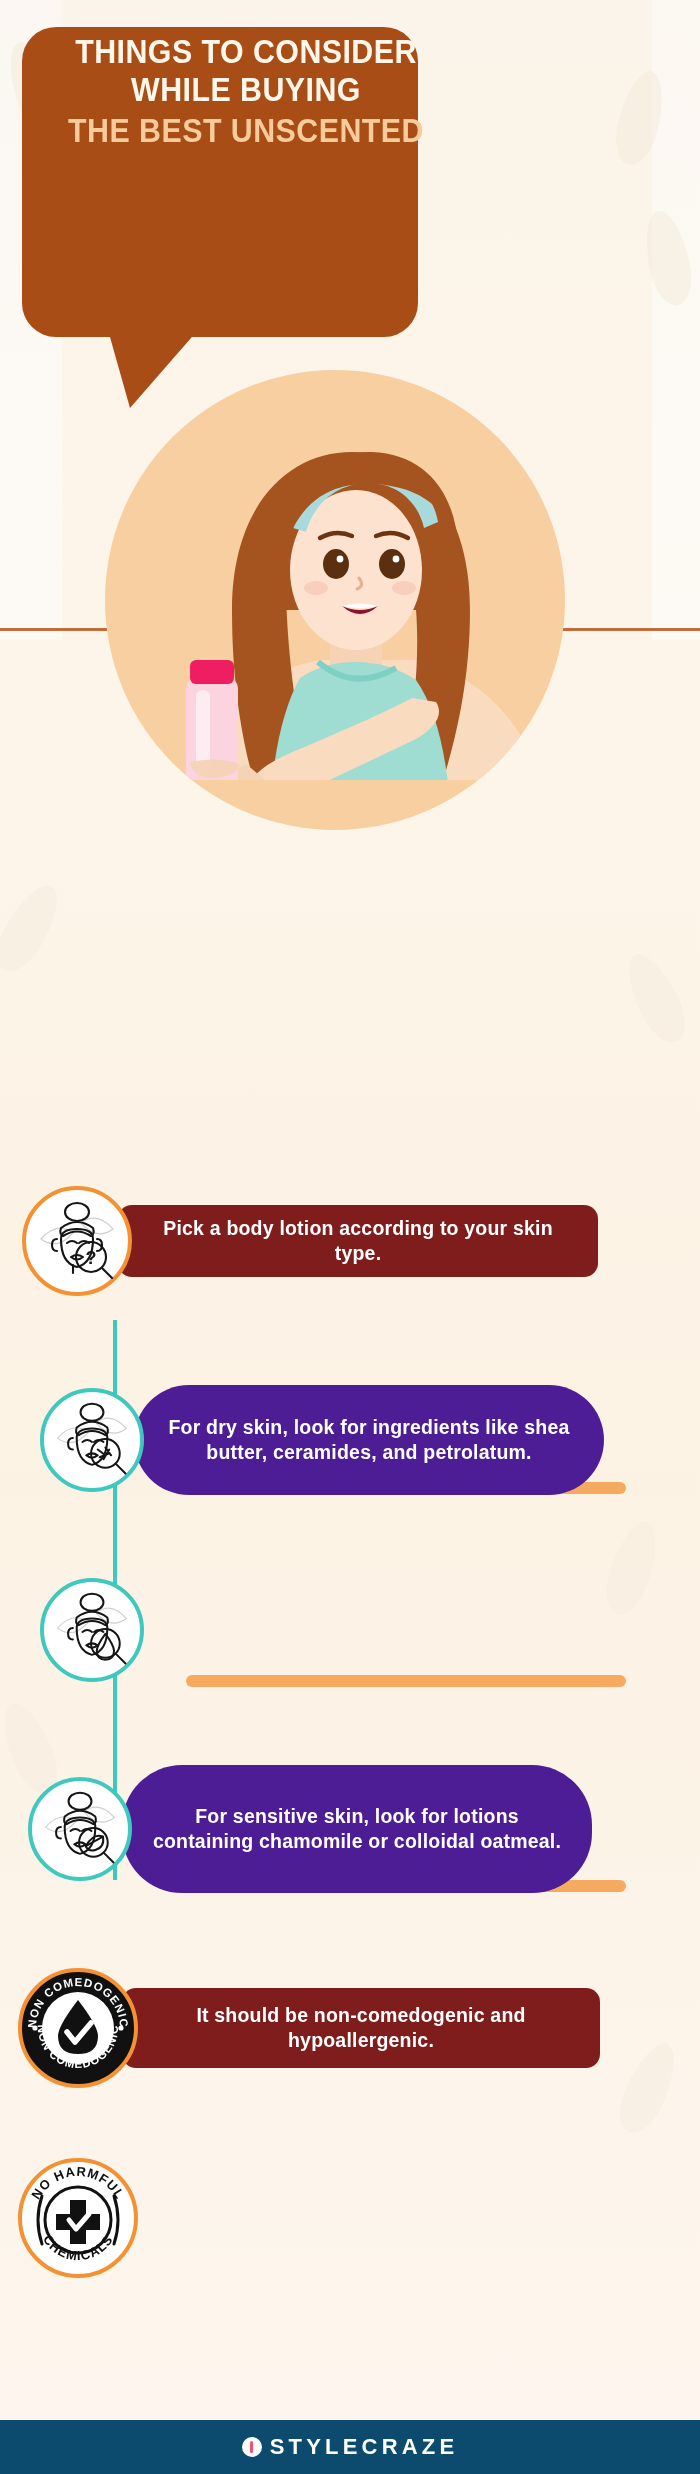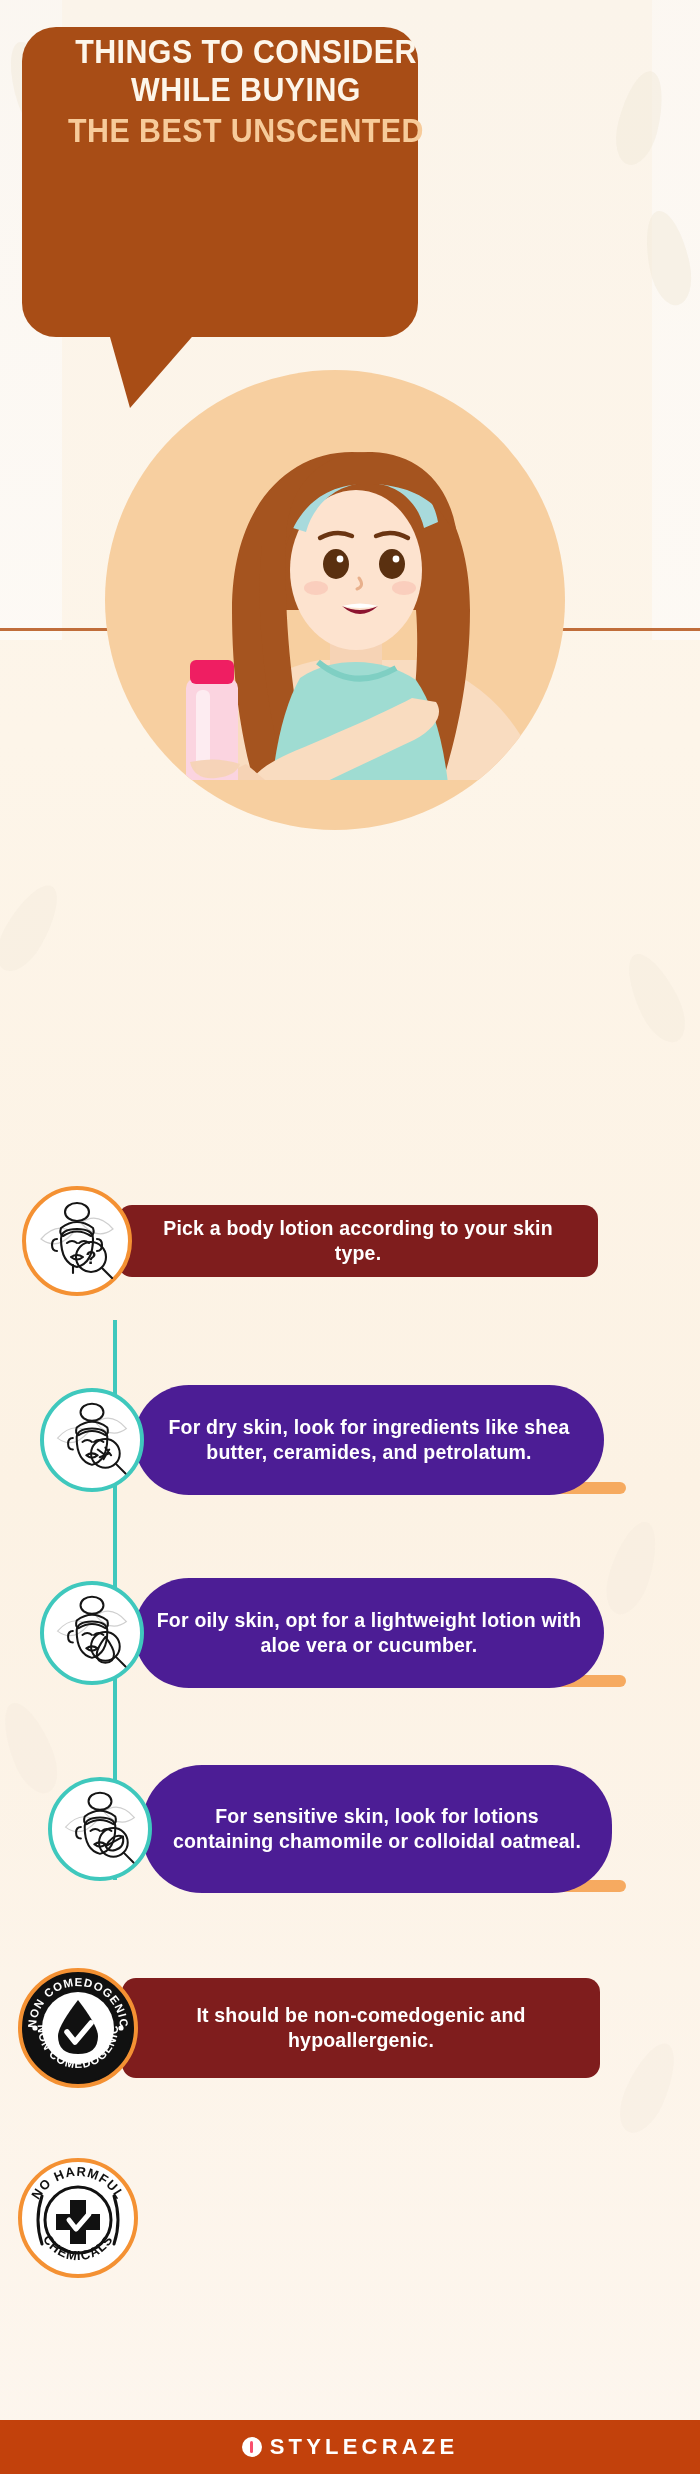"For oily skin, opt for" div.bubble { html: <div>For oily skin, opt for a lightweight lotion with aloe vera or cucumber.</div> -> none }
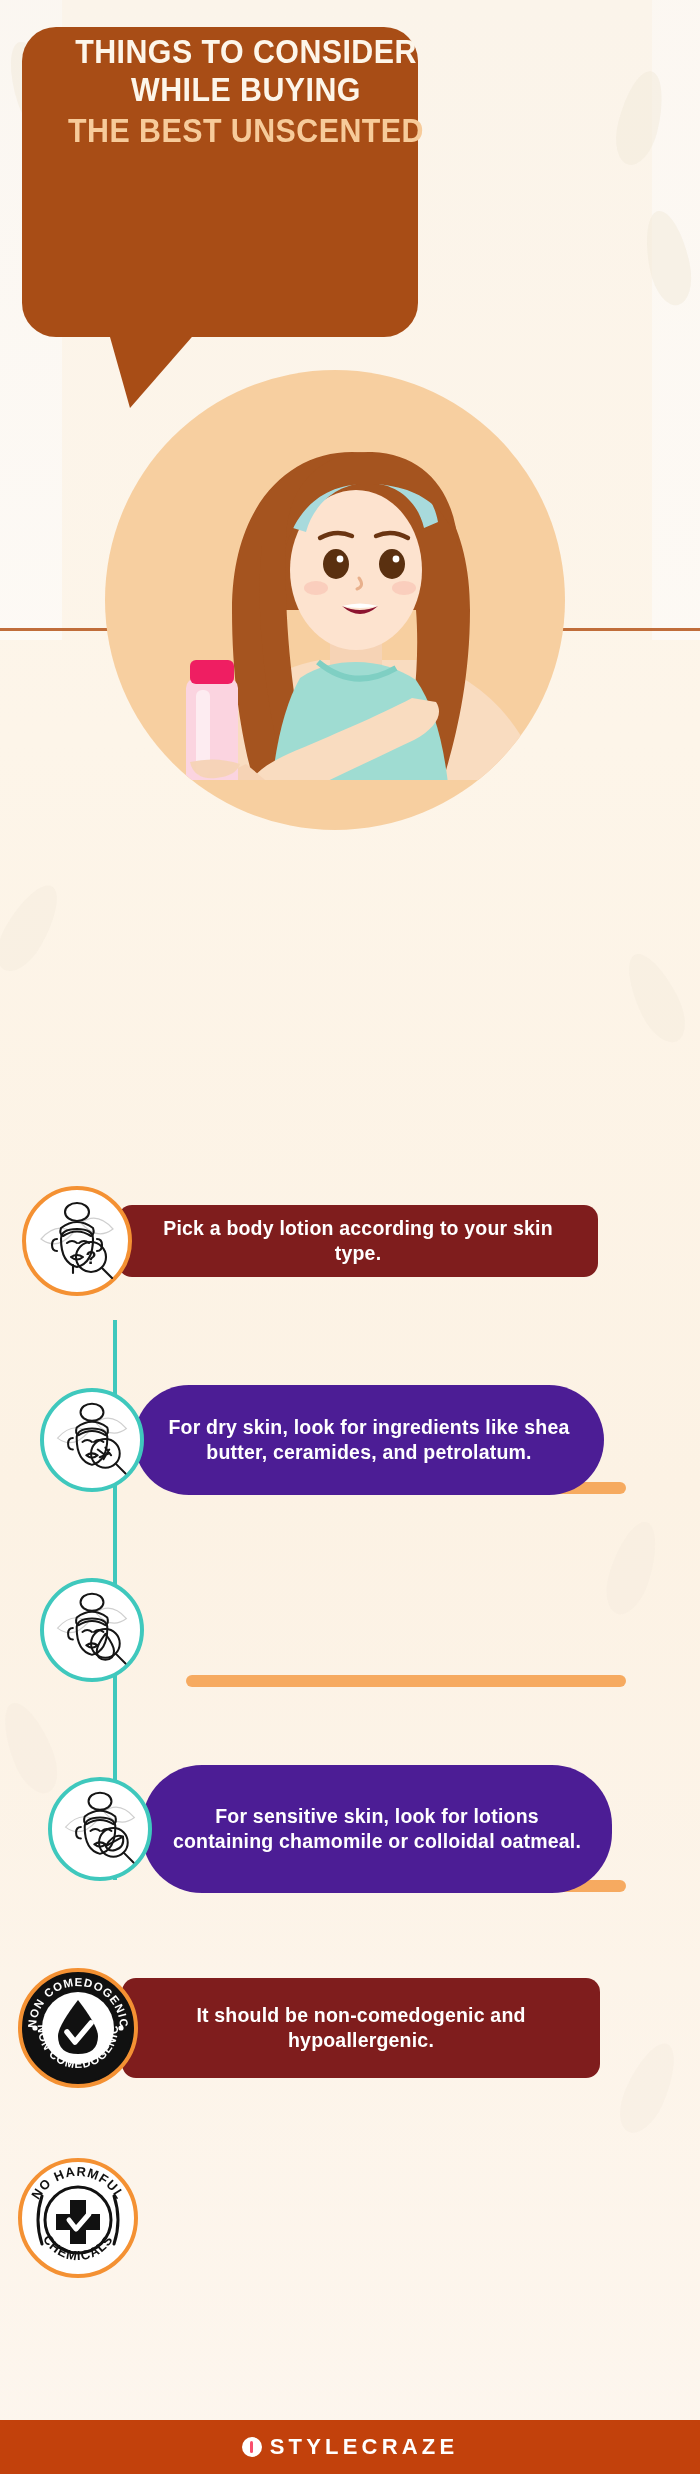"For sensitive skin, look for" #card-4 { left: 48px -> 28px }
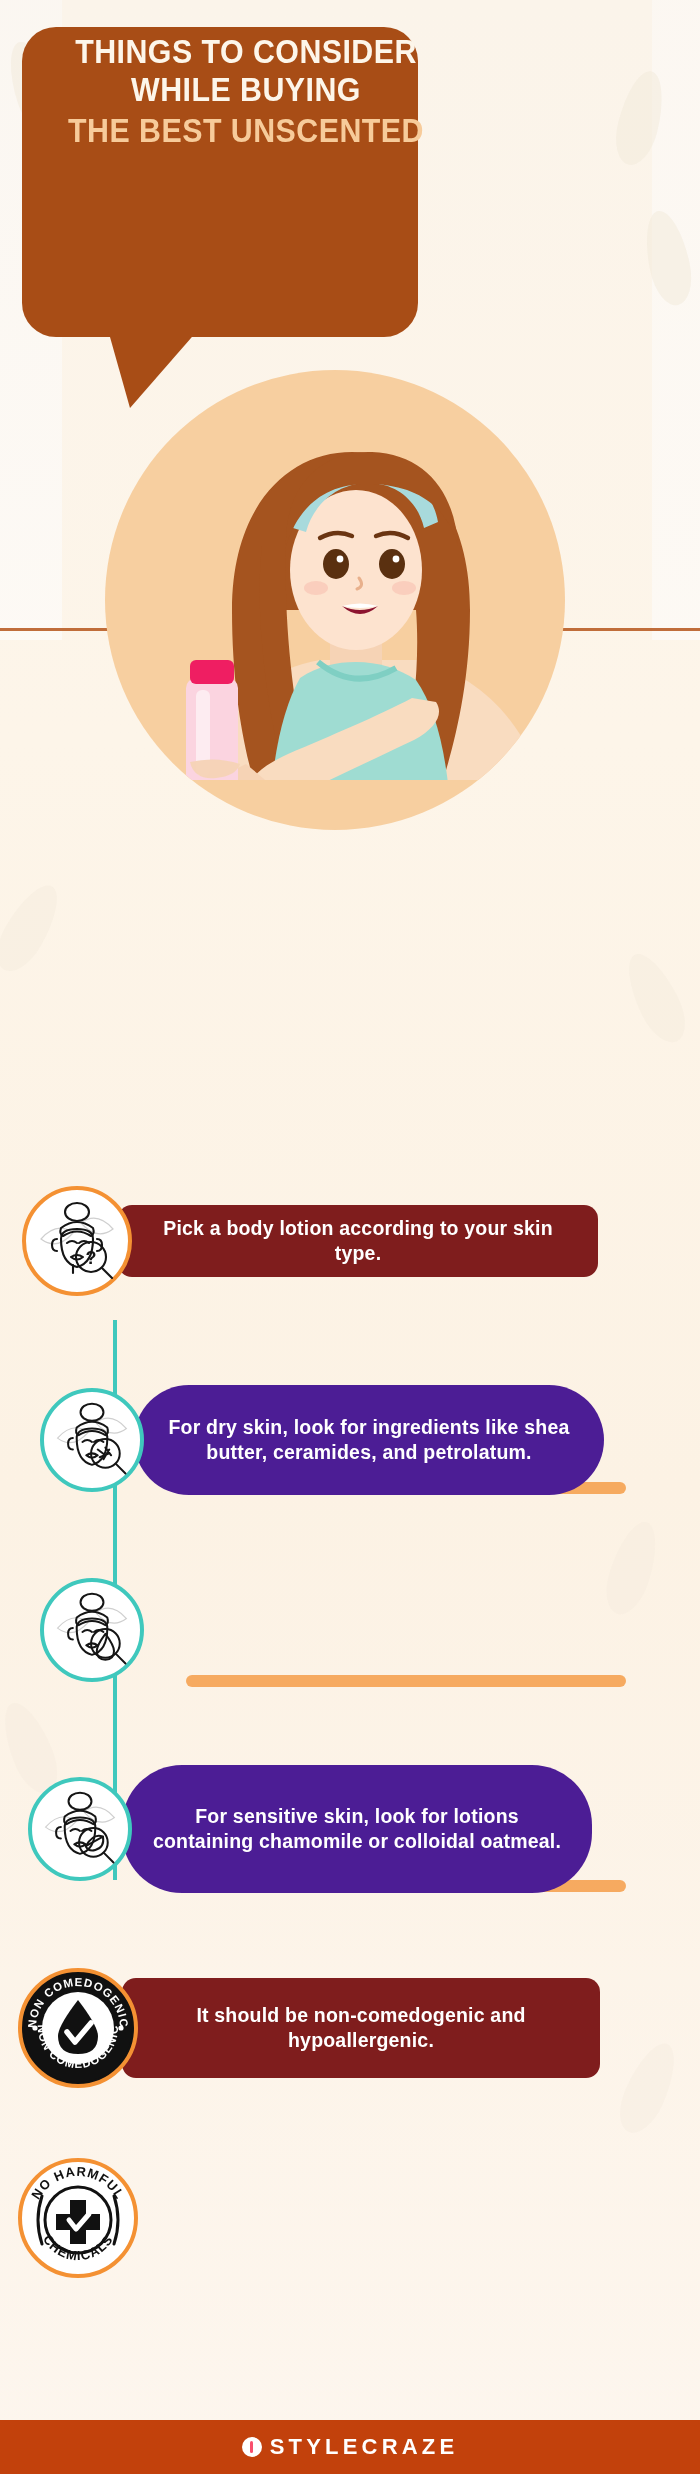"It should be non-comedogenic and" #card-5 .bubble { height: 100px -> 80px }
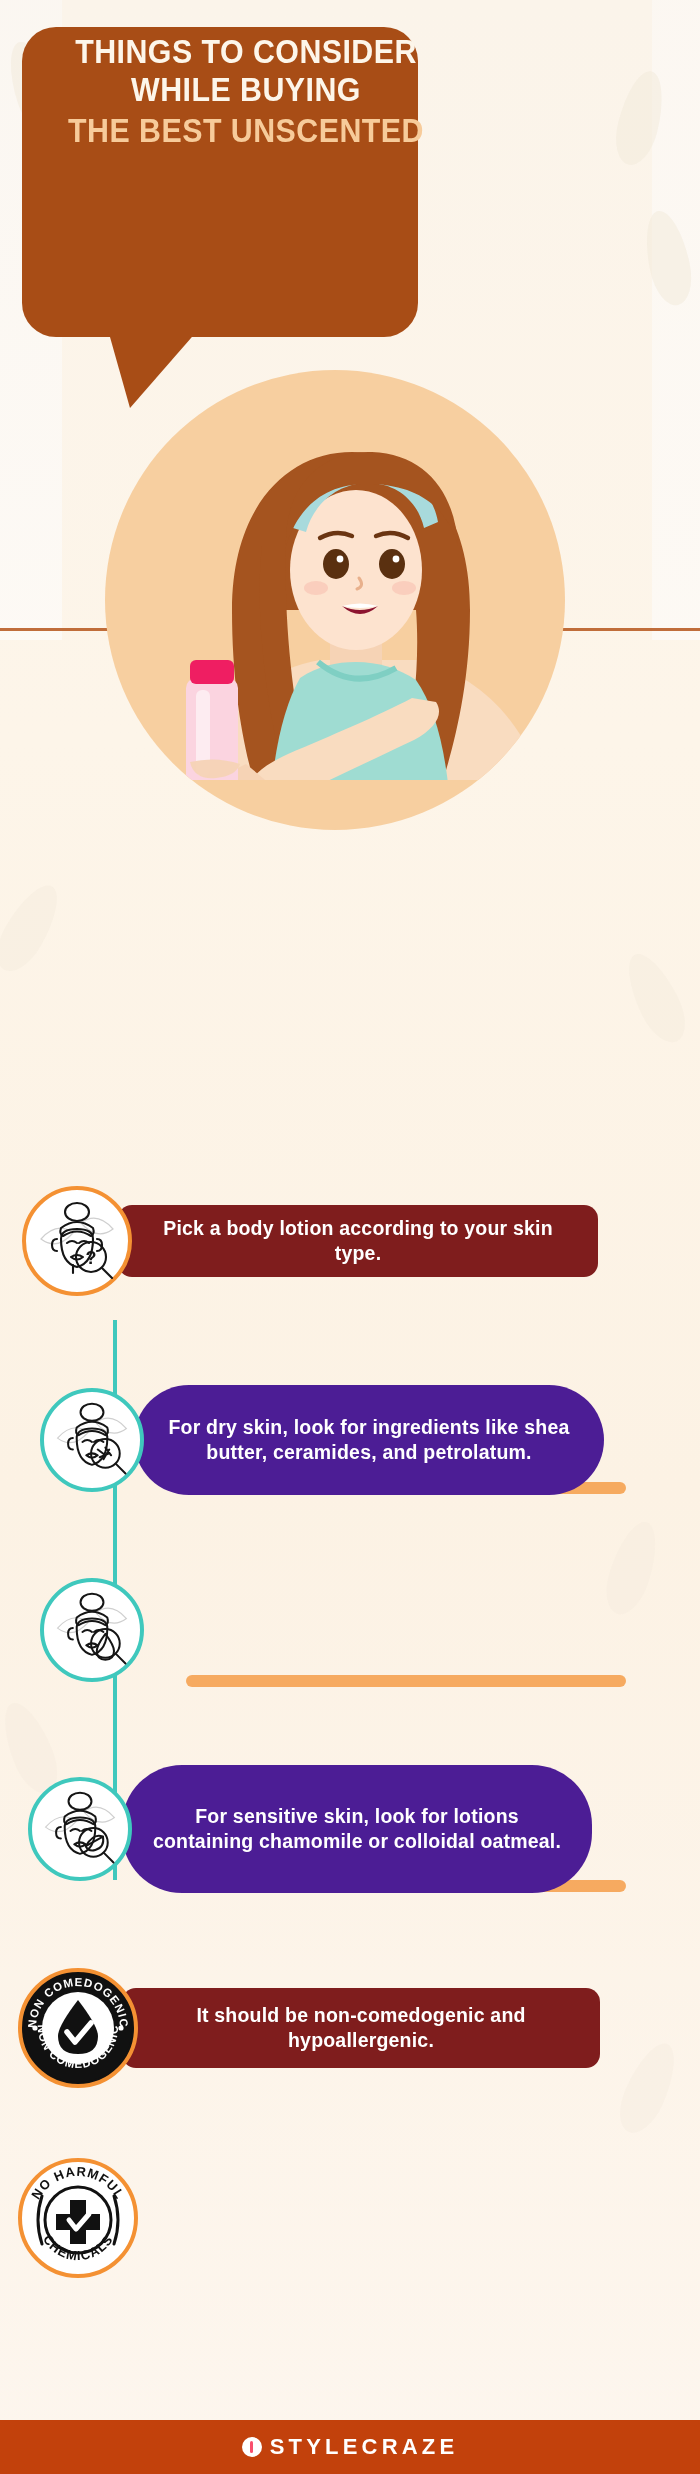"STYLECRAZE" #footer { background: #c2410c -> #0c4a6e }
